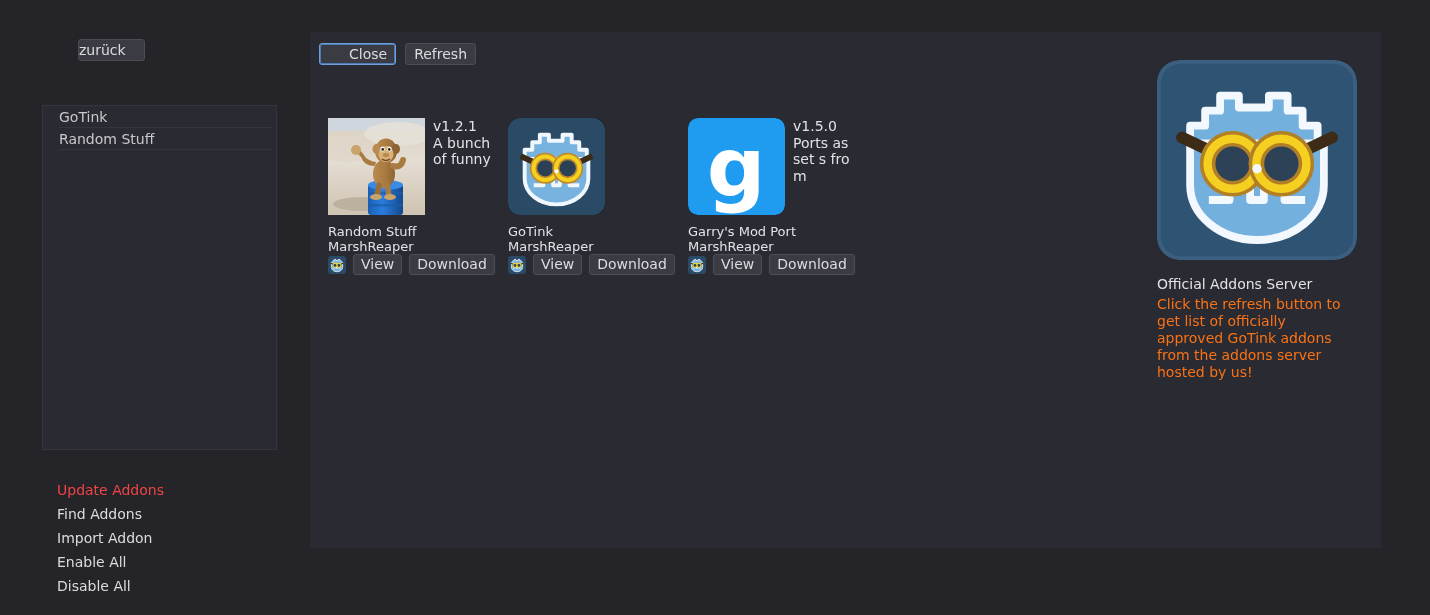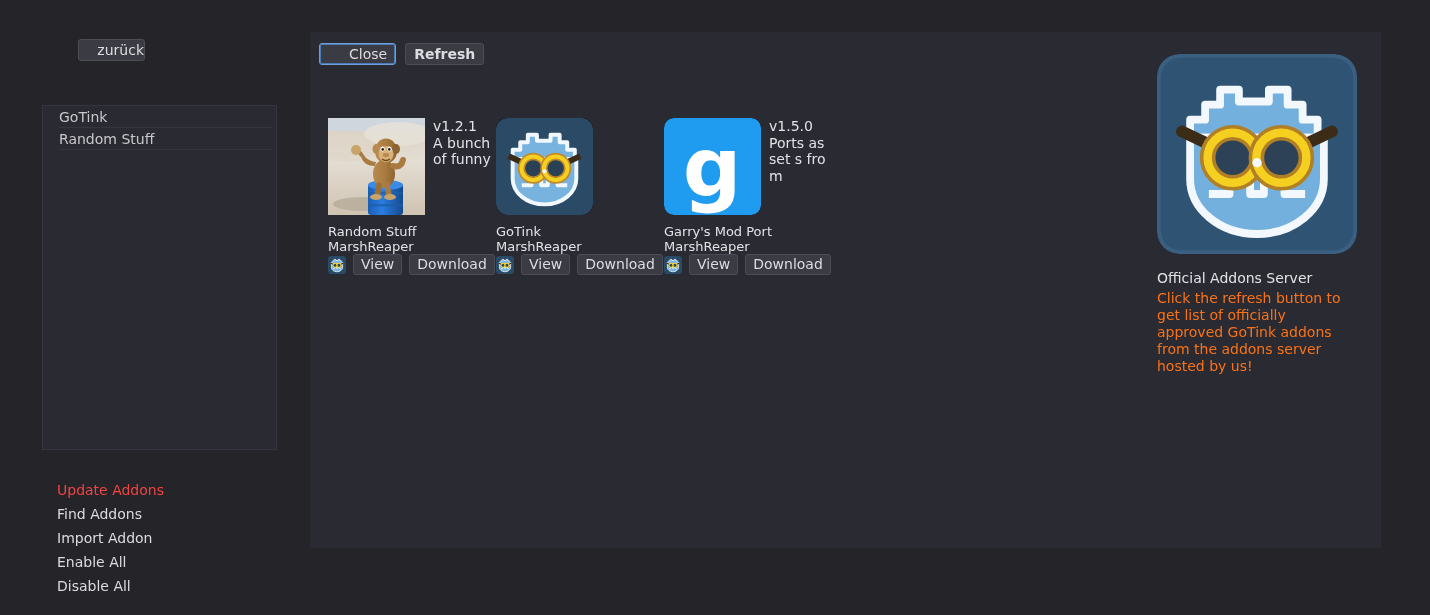"zurück" #back-button { text-align: right -> left }
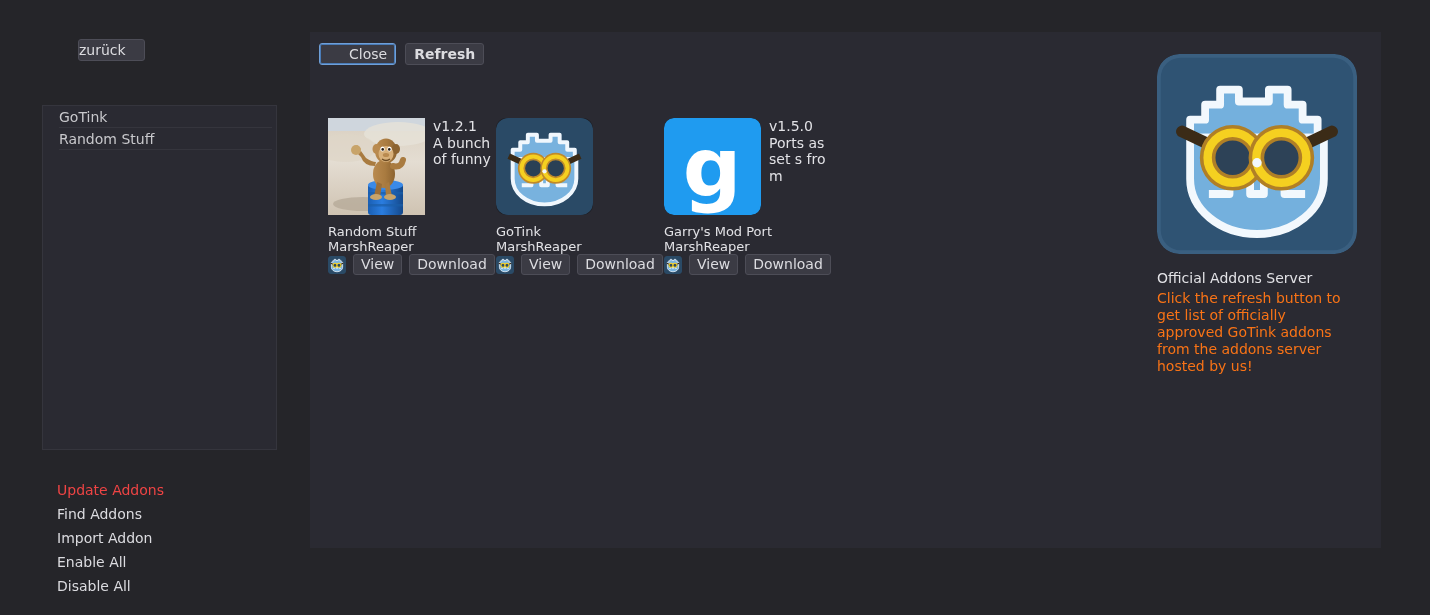"Refresh" #refresh-button { font-weight: bold -> none }
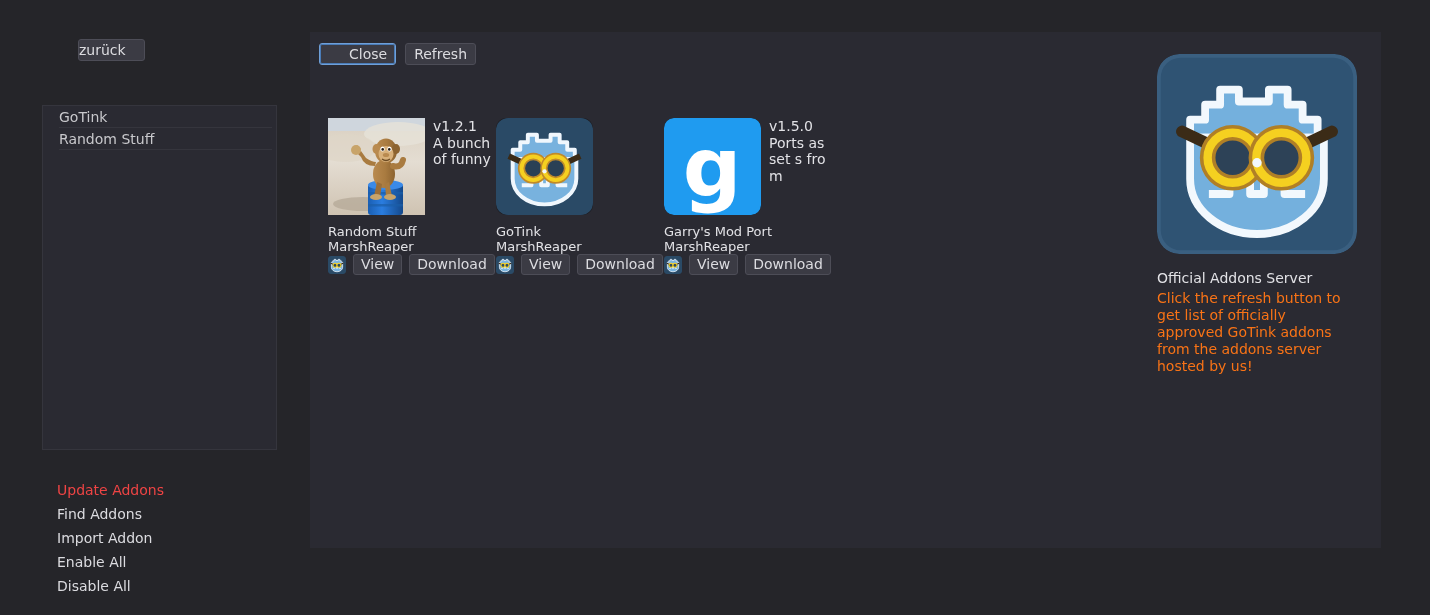"v1.2.1" #addon-cards { gap: 4px -> 16px }
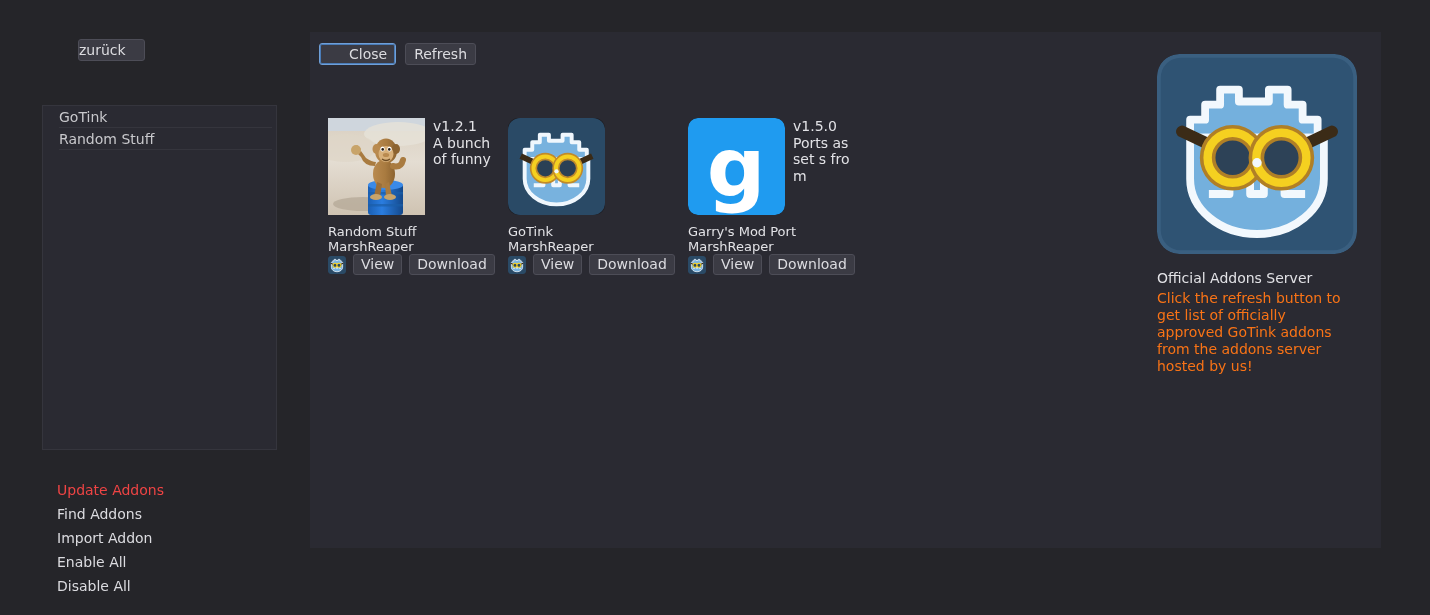"Official Addons Server" #server-info { top: 54px -> 60px }
